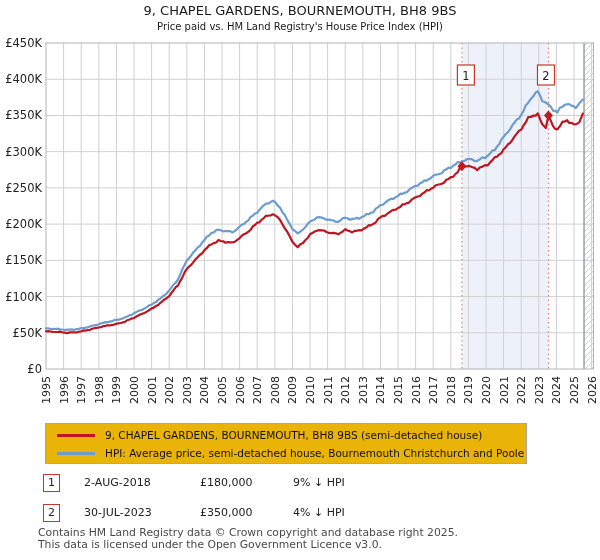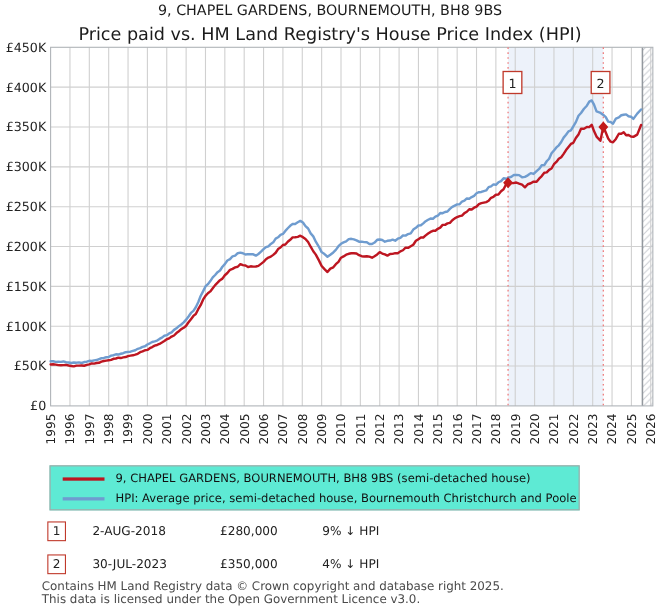"Price paid vs. HM Land" #title2 { font-size: 16px -> 10px }
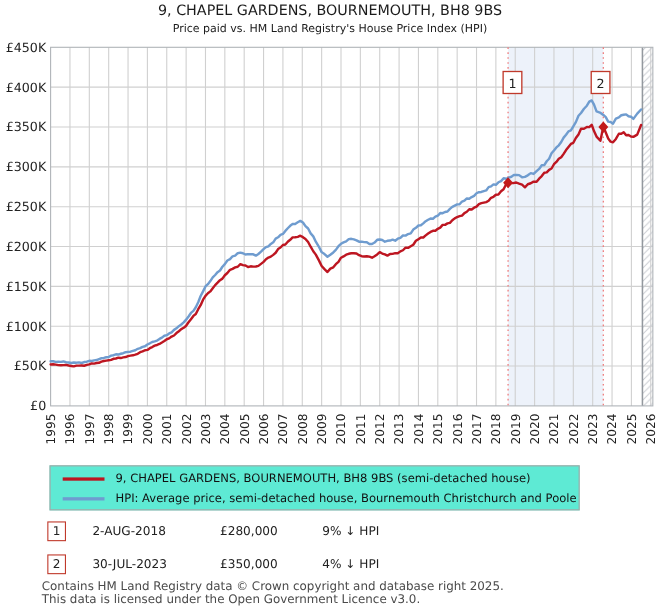"9, CHAPEL GARDENS, BOURNEMOUTH, BH8 9BS (semi-detached" #legend-box { background: #5eead4 -> #eab308 }
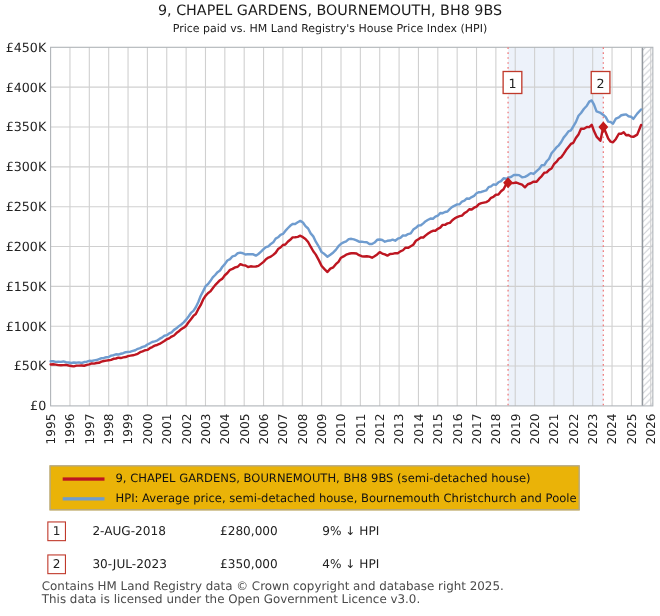"£280,000" span.ann-price { text: £280,000 -> £180,000 }
